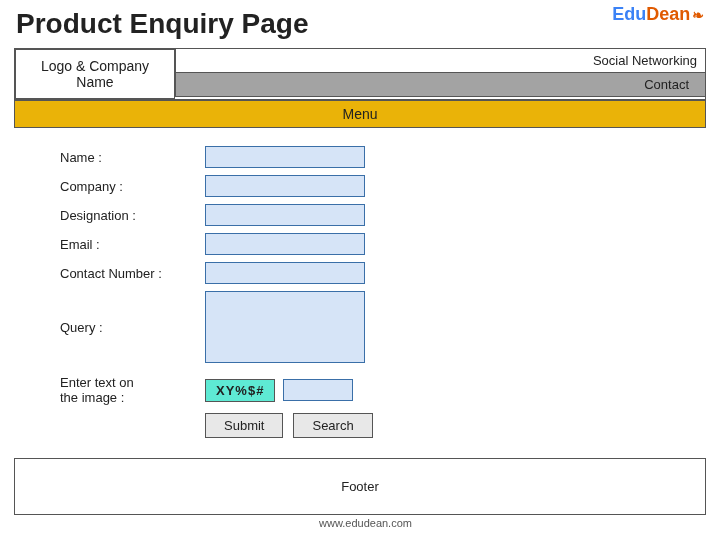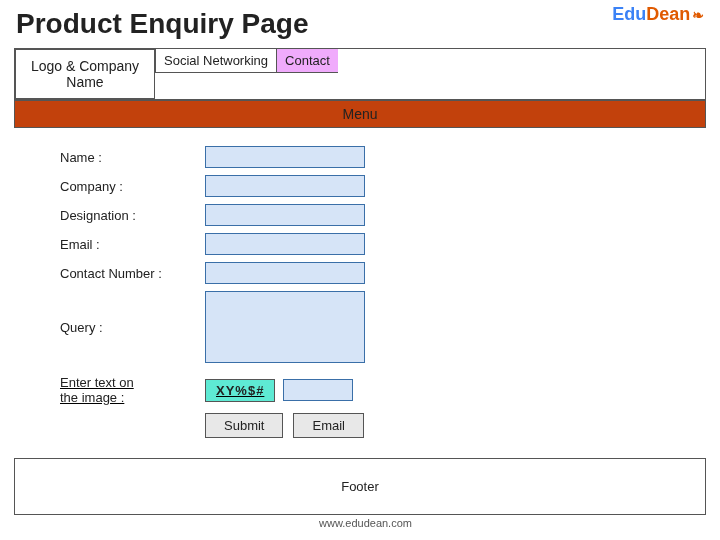"Logo & Company Name" #logo-company { width: 140px -> 160px }
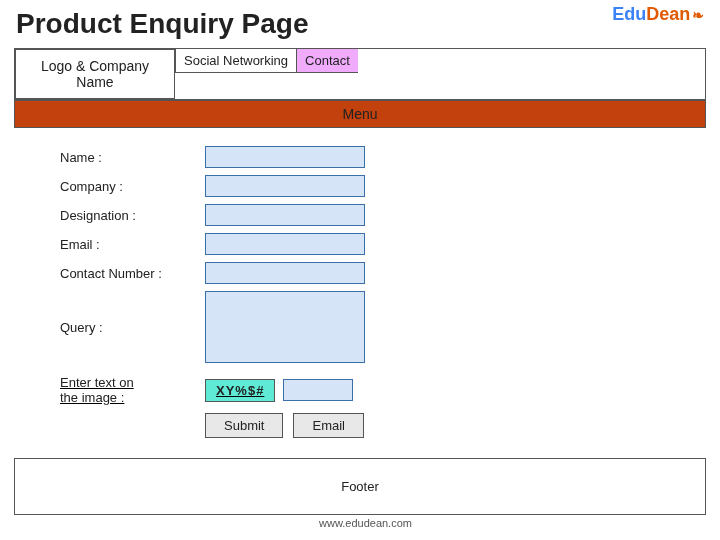"Social Networking" #nav-right { flex-direction: none -> column }
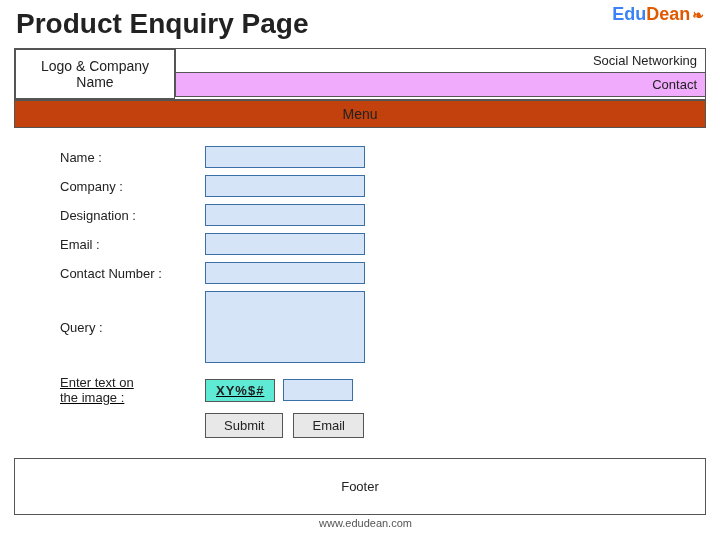"Contact" #contact-nav { background: #f0abfc -> #a3a3a3; padding: 4px 8px -> 4px 16px }
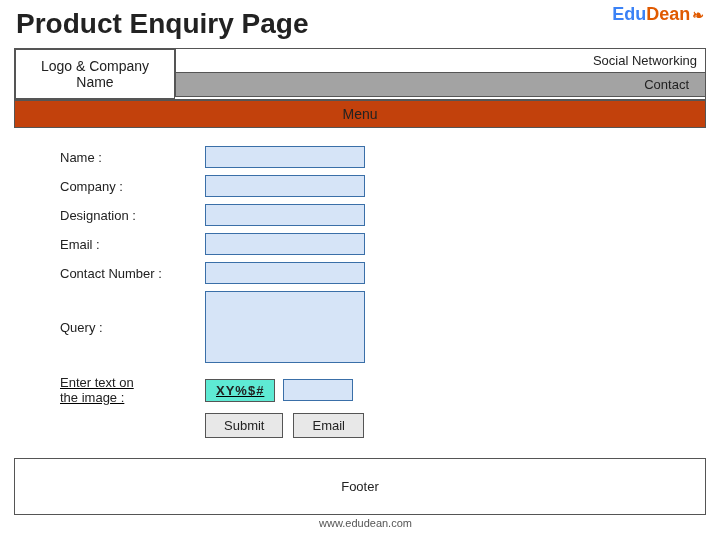"Menu" #menu-bar { background: #c2410c -> #eab308 }
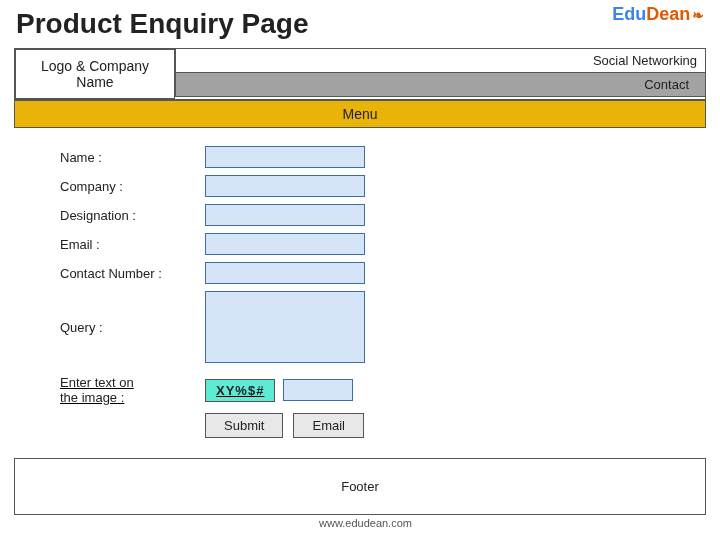"Enter text on" #captcha-row { text-decoration: underline -> none }
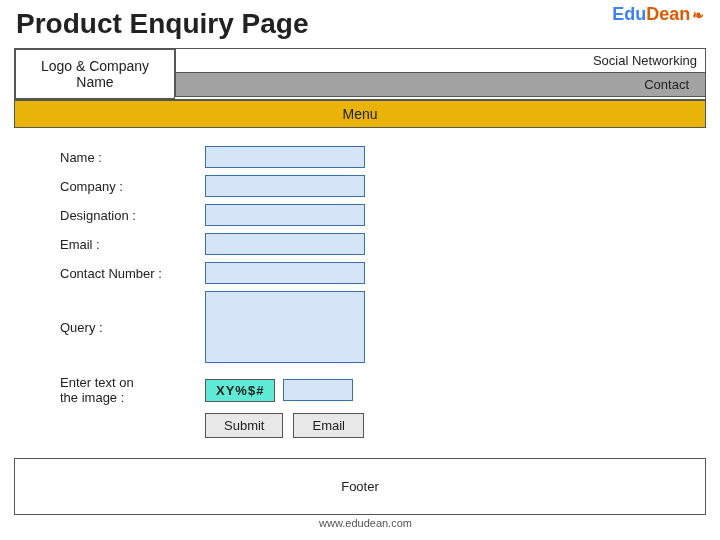"Email" button.action-btn { text: Email -> Search }
